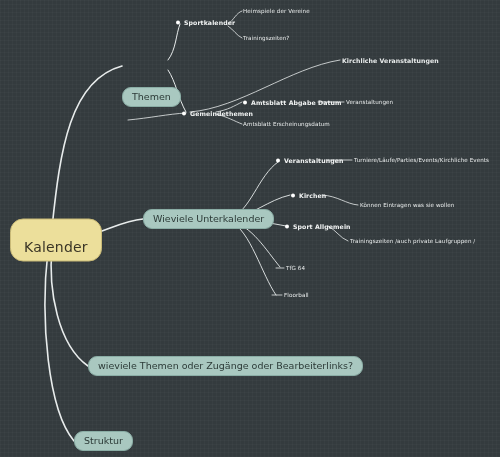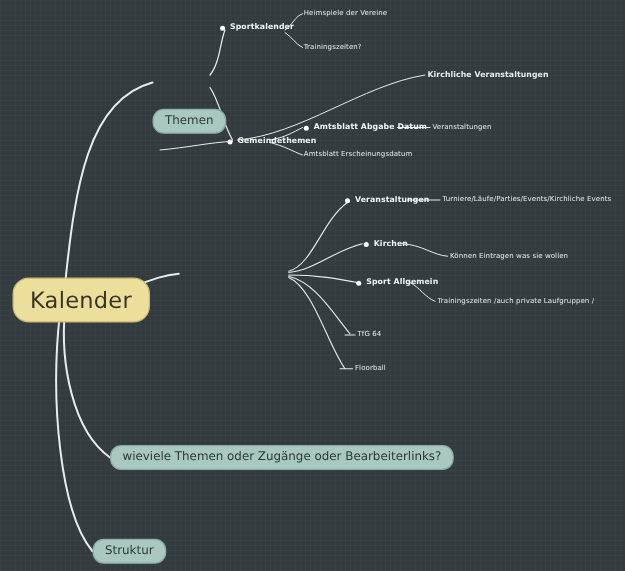"Wieviele Unterkalender" div.node { html: none -> <div> <span>Wieviele Unterkalender</span> </div> }
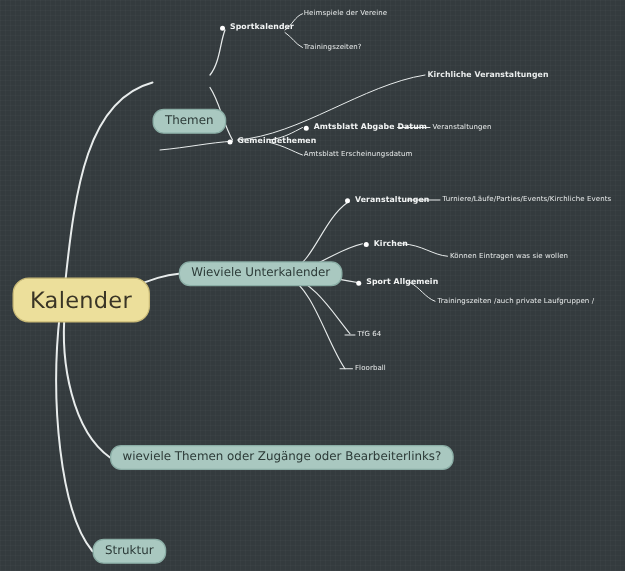"Kalender" .root-node { font-size: 18px -> 14px; padding: 7px 13px 6px 13px -> 19px 13px 6px 13px }
